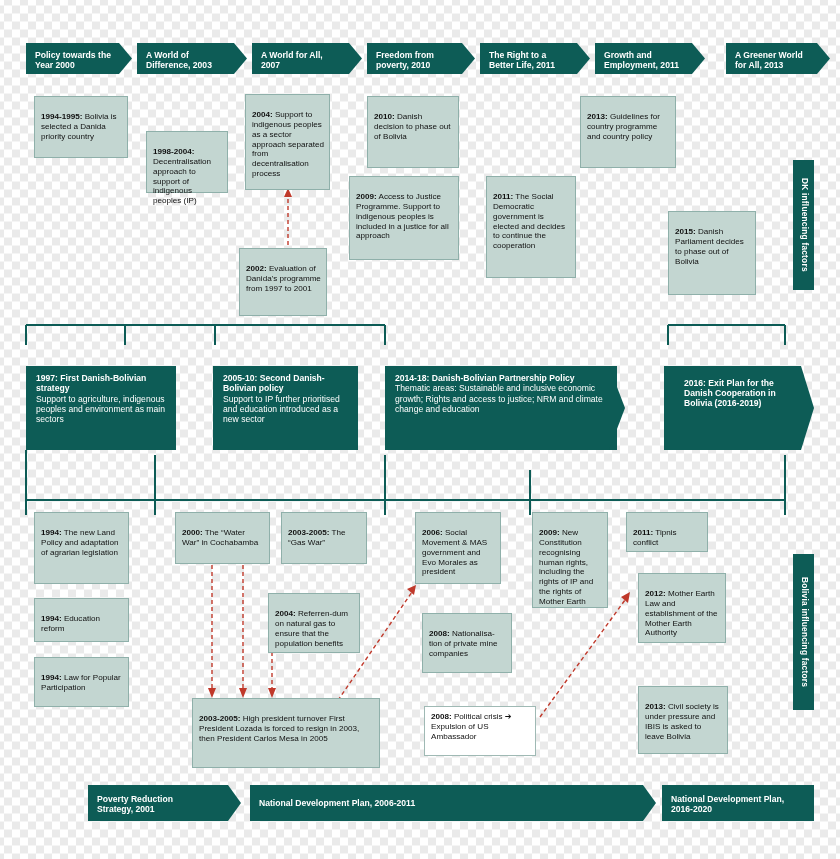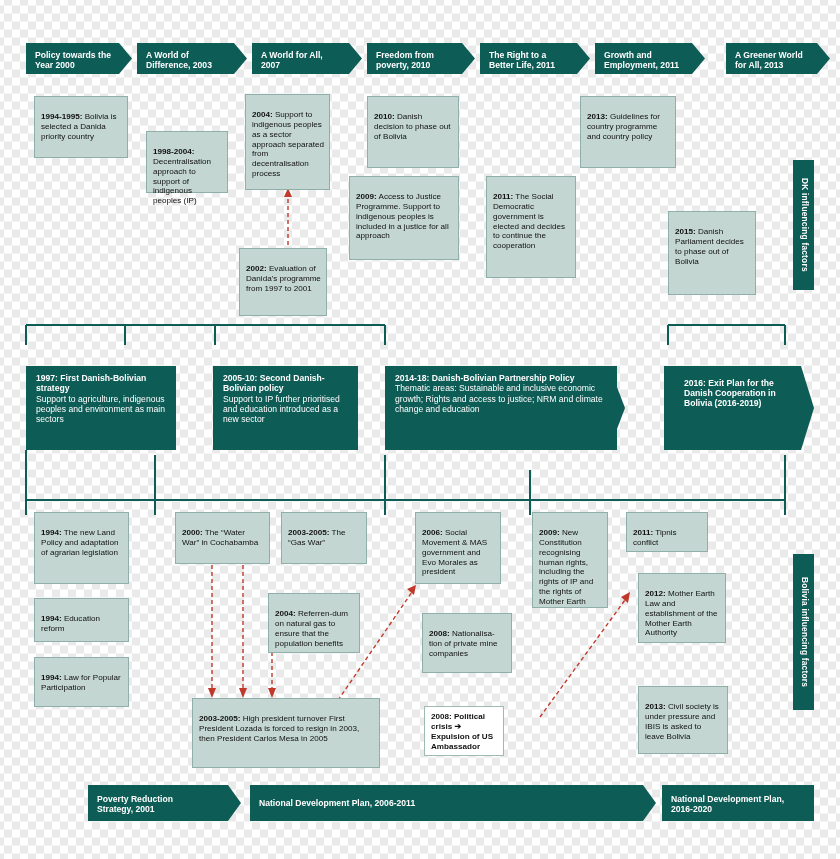"2008: Political crisis ➔ Expulsion" div.white { font-weight: bold -> none; width: 80px -> 112px }
